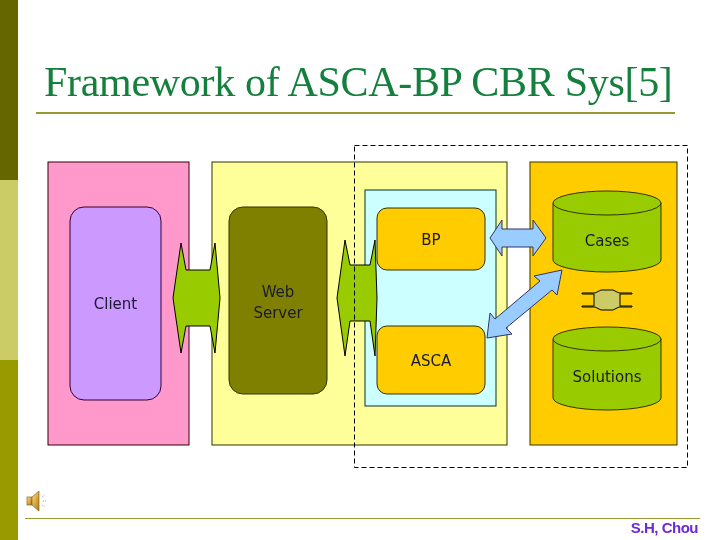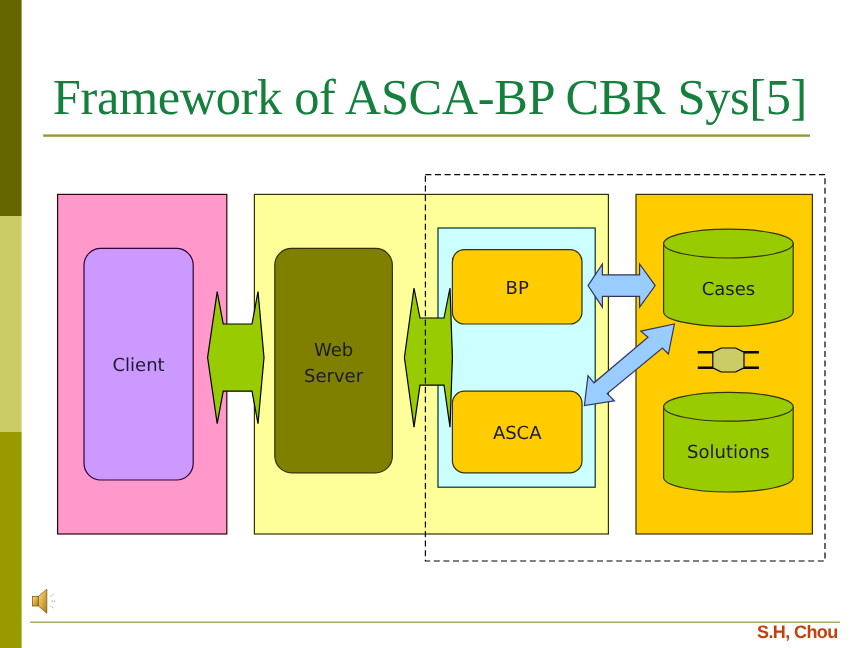"S.H, Chou" .author { color: #c2410c -> #6d28d9 }
